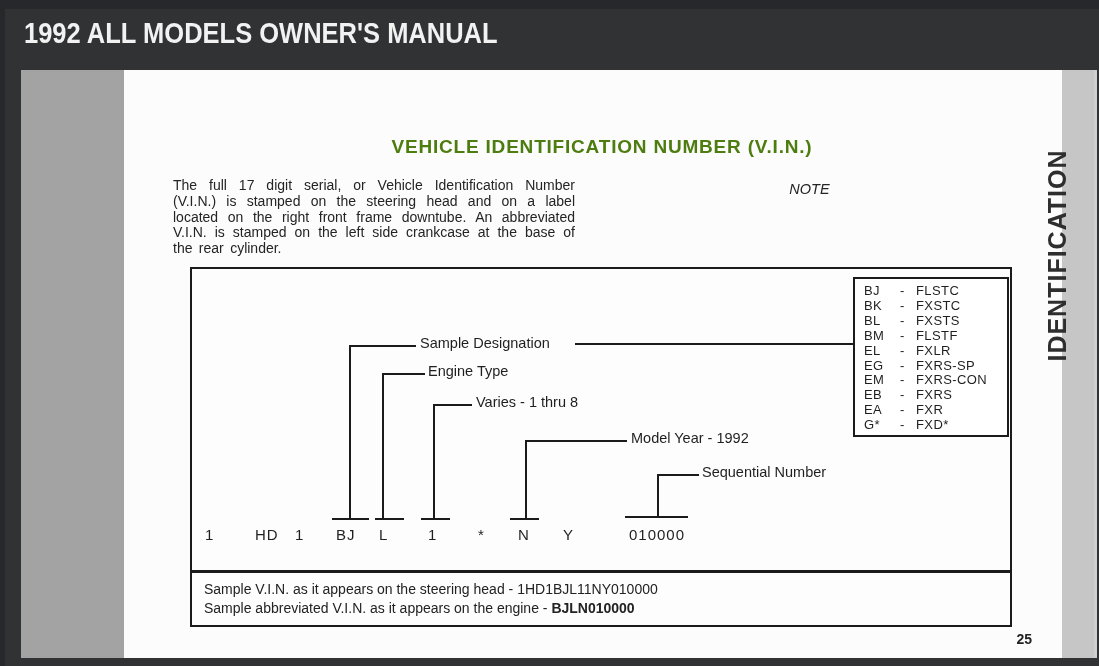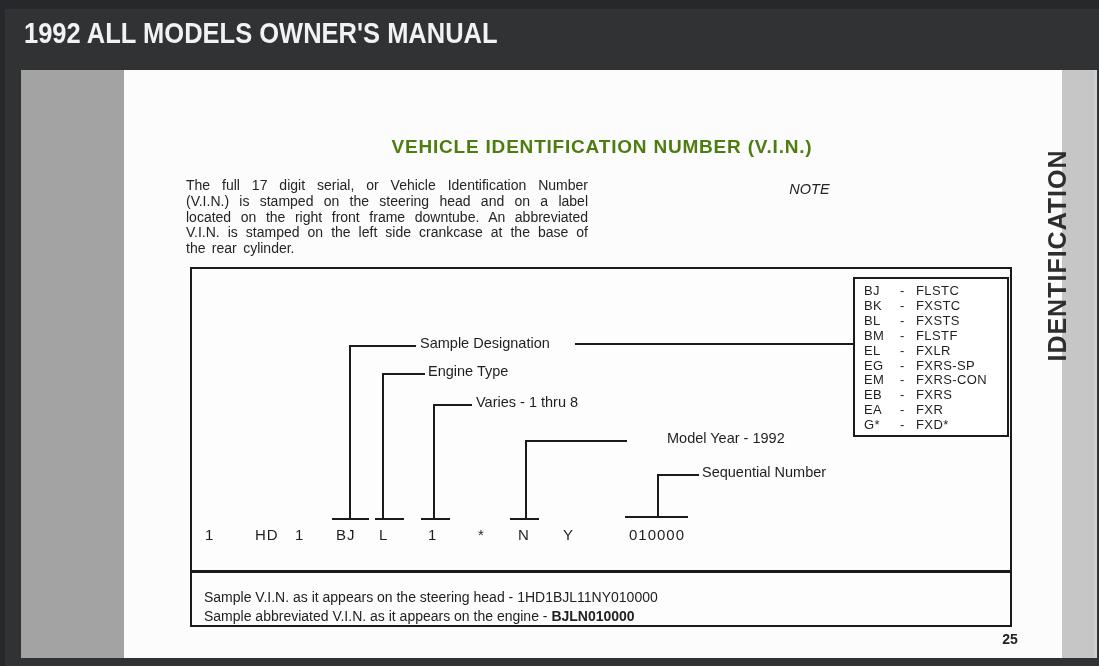"The full 17 digit serial," .intro { left: 165px -> 152px }
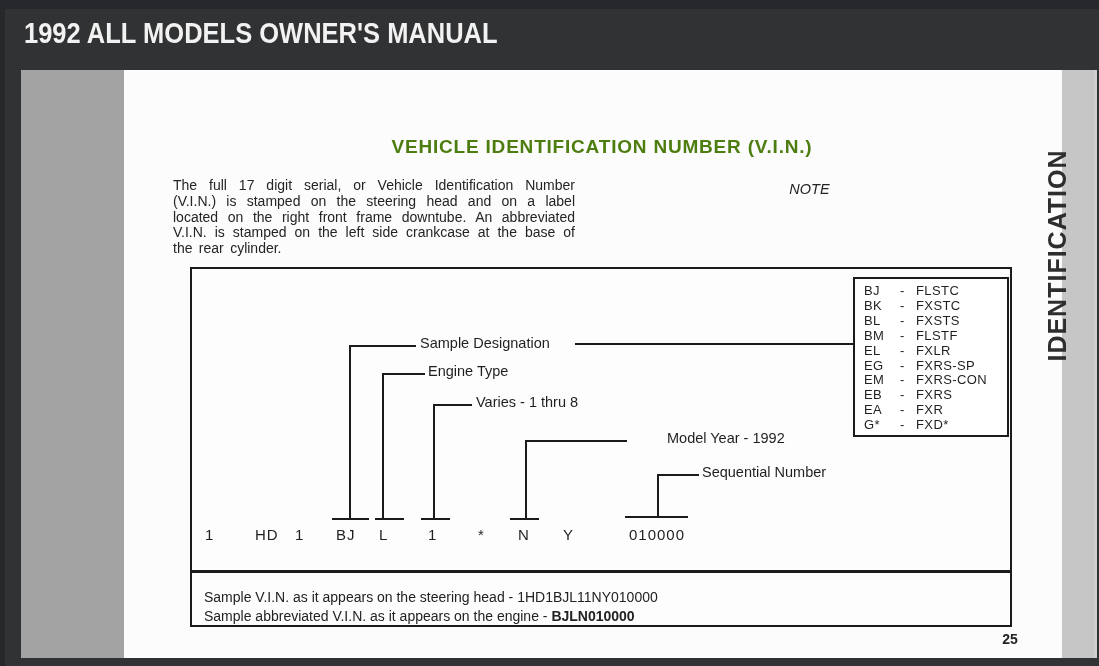"Model Year - 1992" div.dlabel { margin-left: 36px -> none }
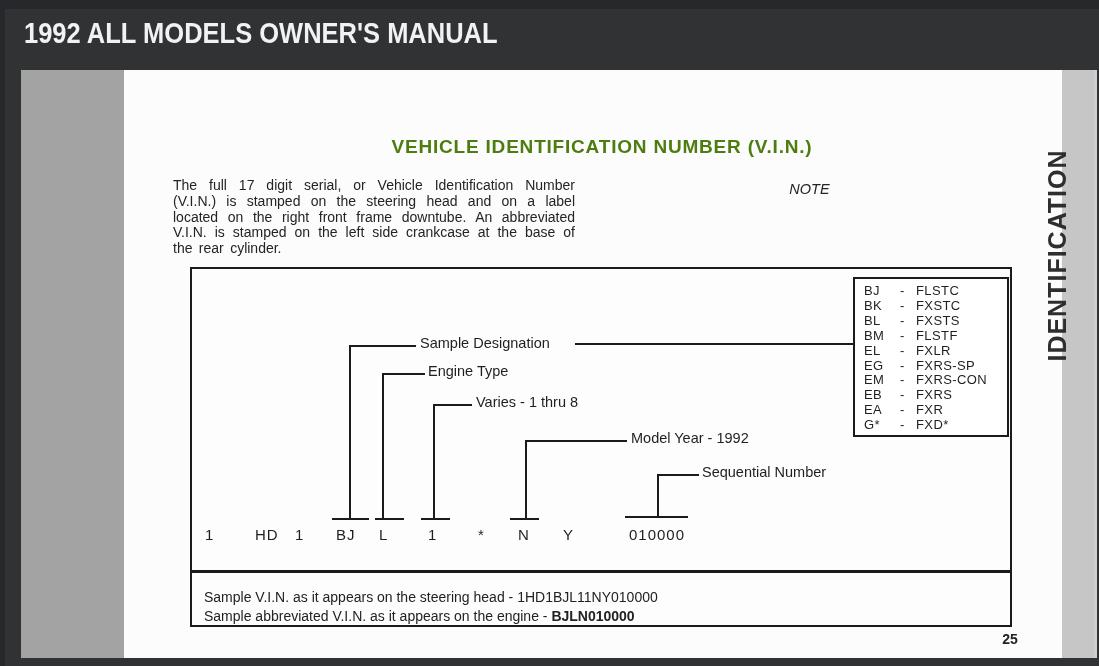"Sample V.I.N. as it appears" .sample-box { padding: 15px 0 0 12px -> 7px 0 0 12px }
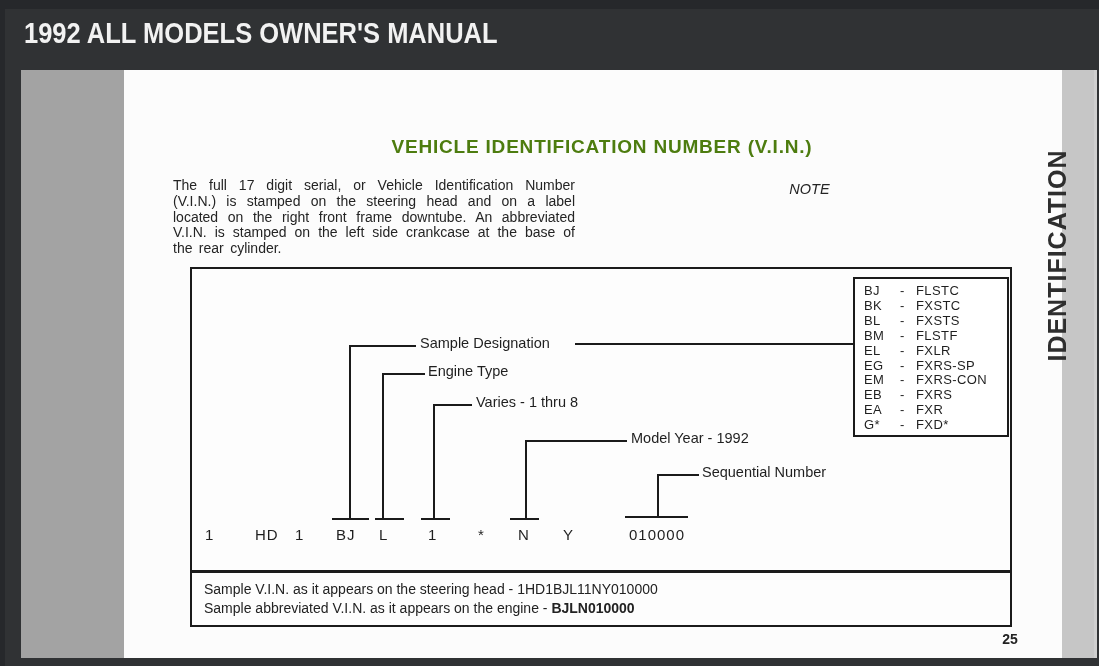"25" .page-num { text-align: center -> right }
